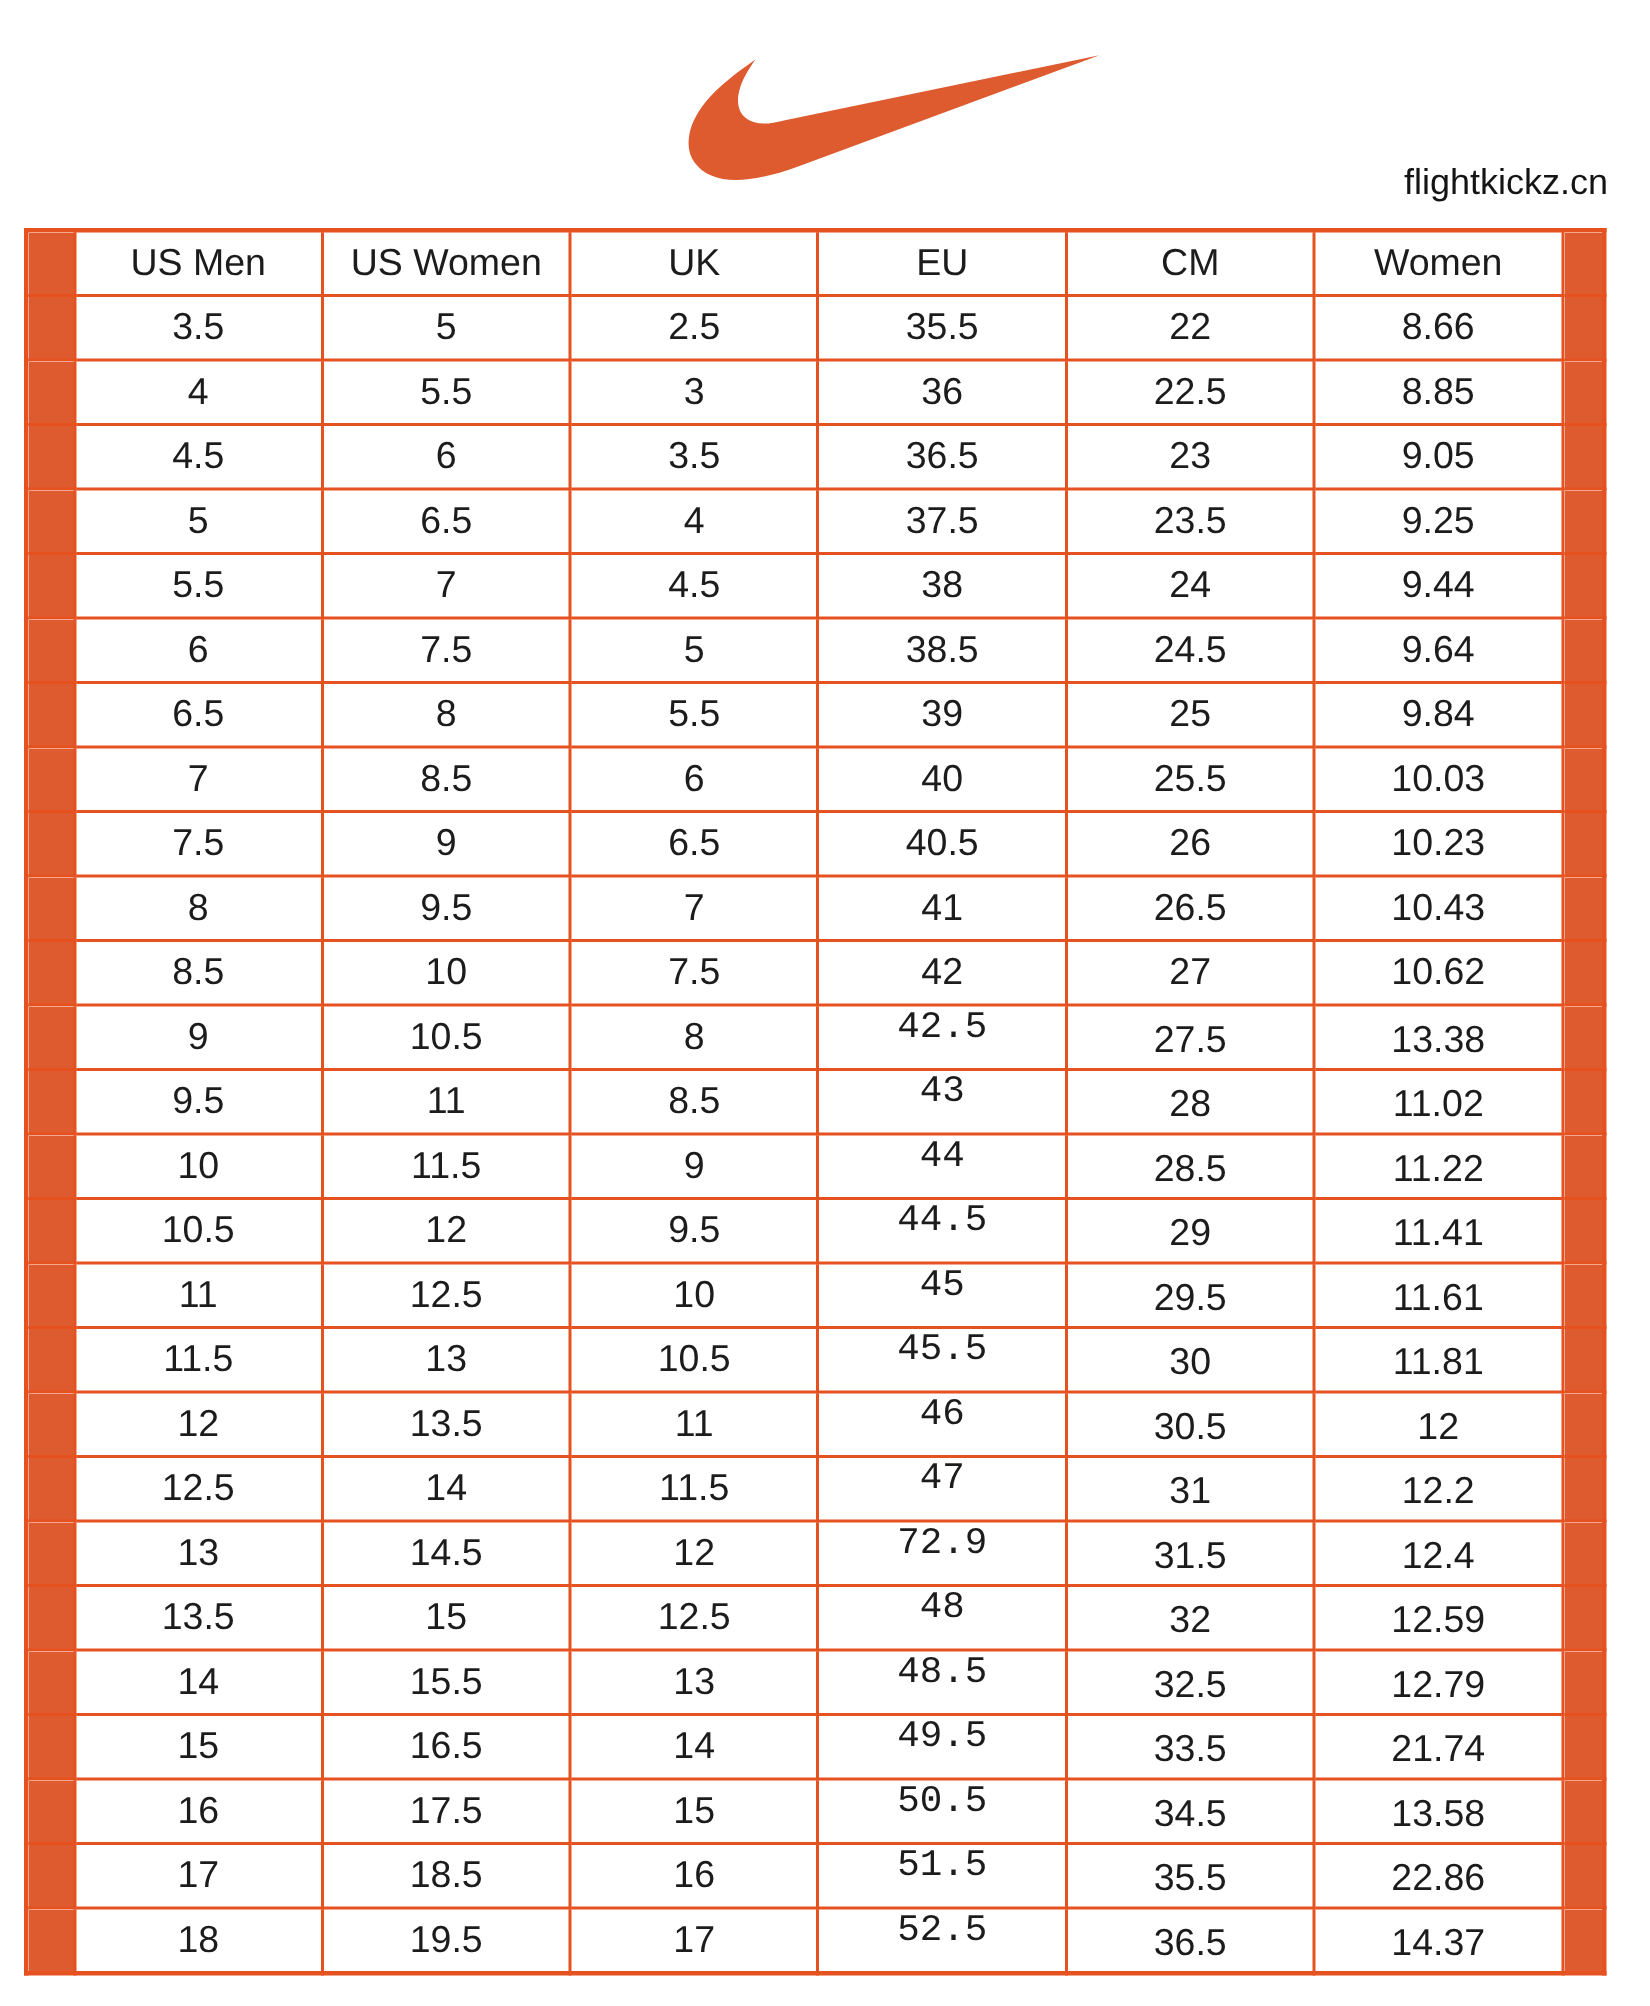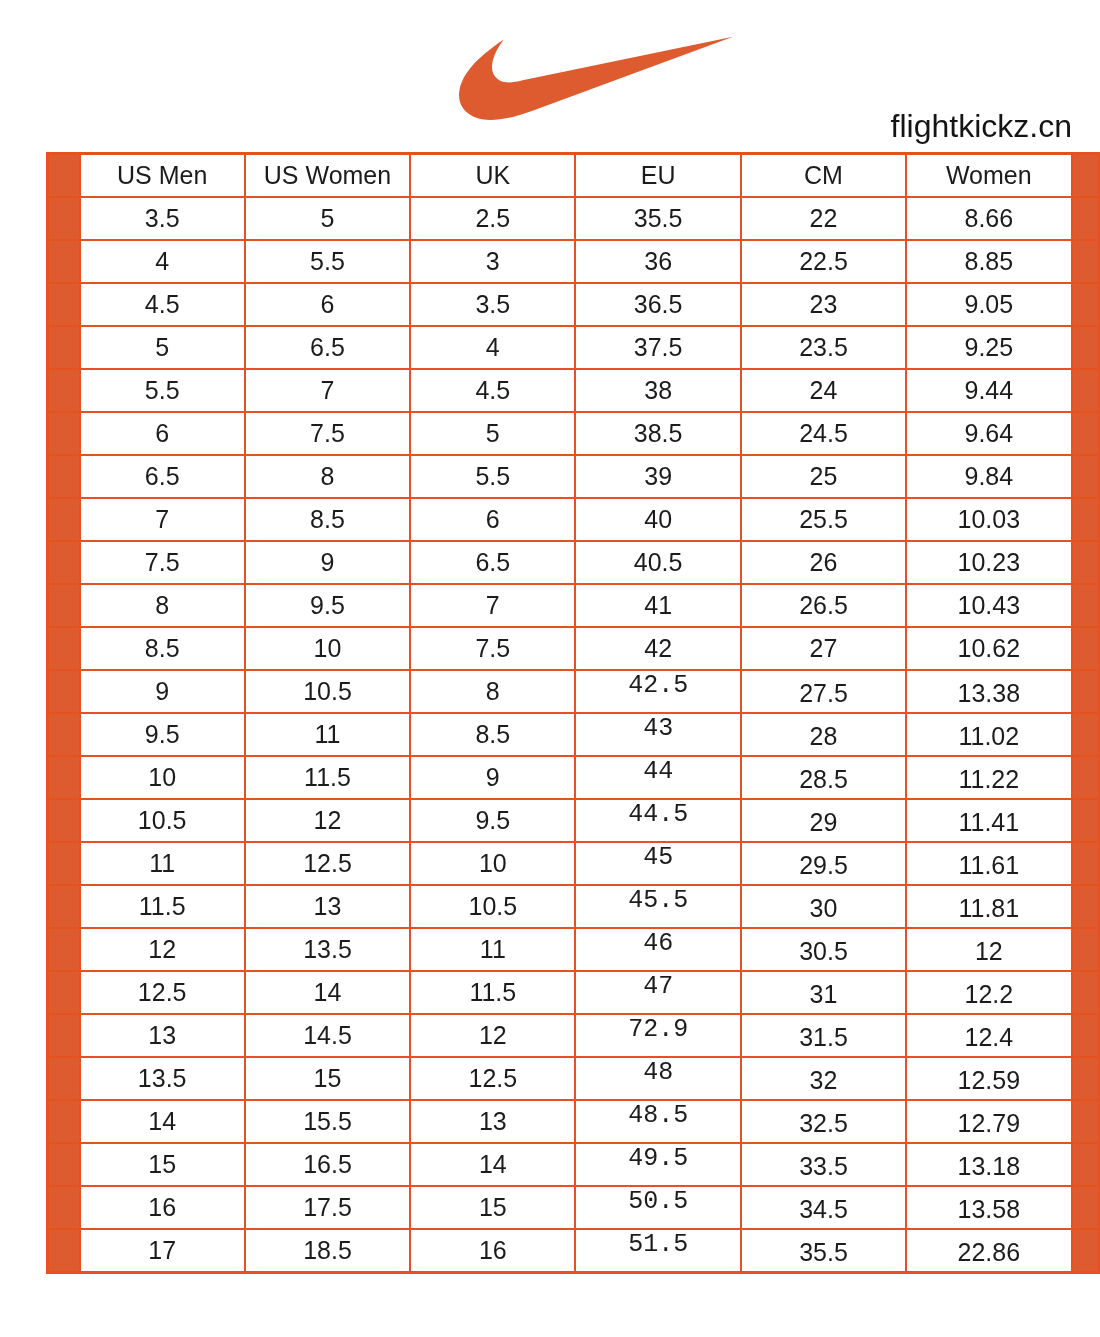"flightkickz.cn" .site-label { font-size: 32px -> 24px }
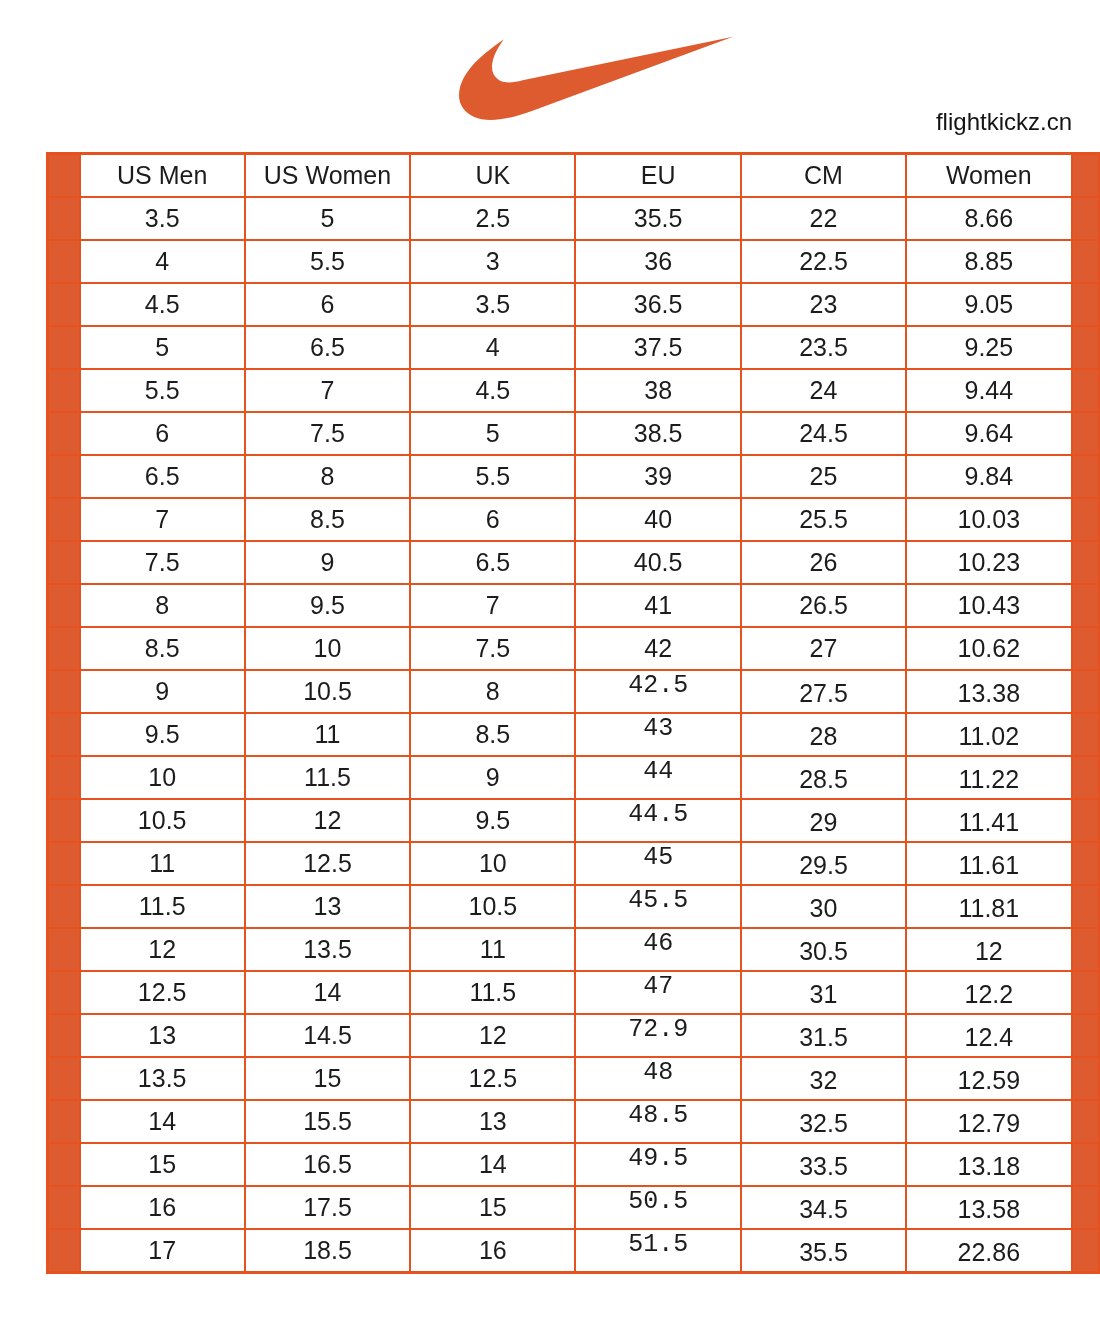"US Men" .chart-wrap { margin-left: 46px -> 16px }
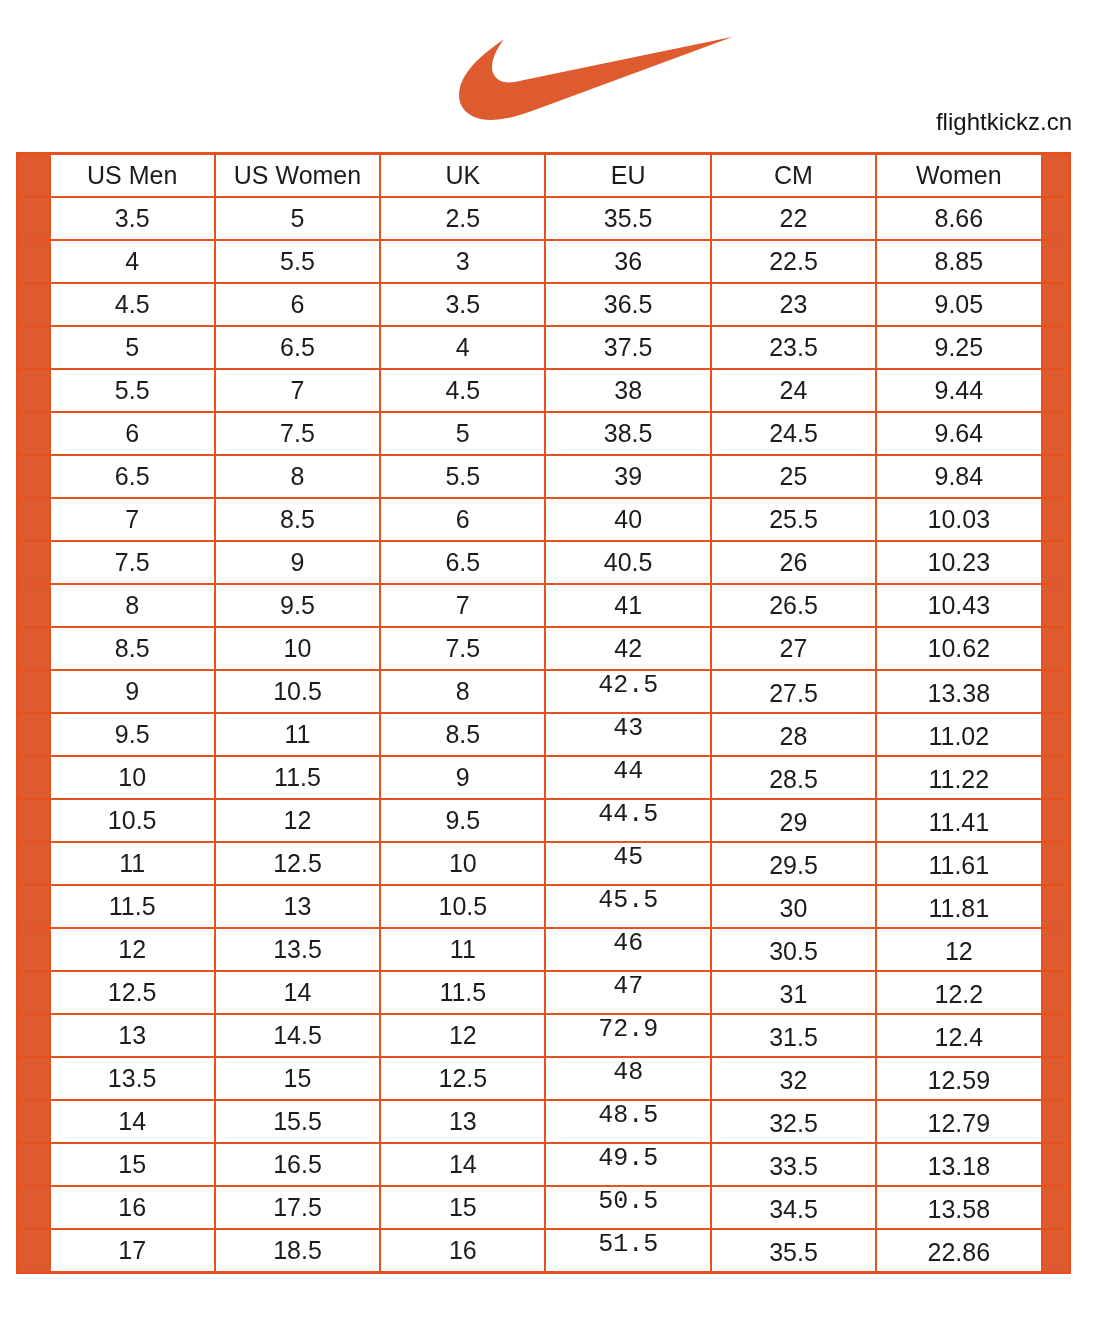"13.18" span.sink { text: 13.18 -> 21.74 }
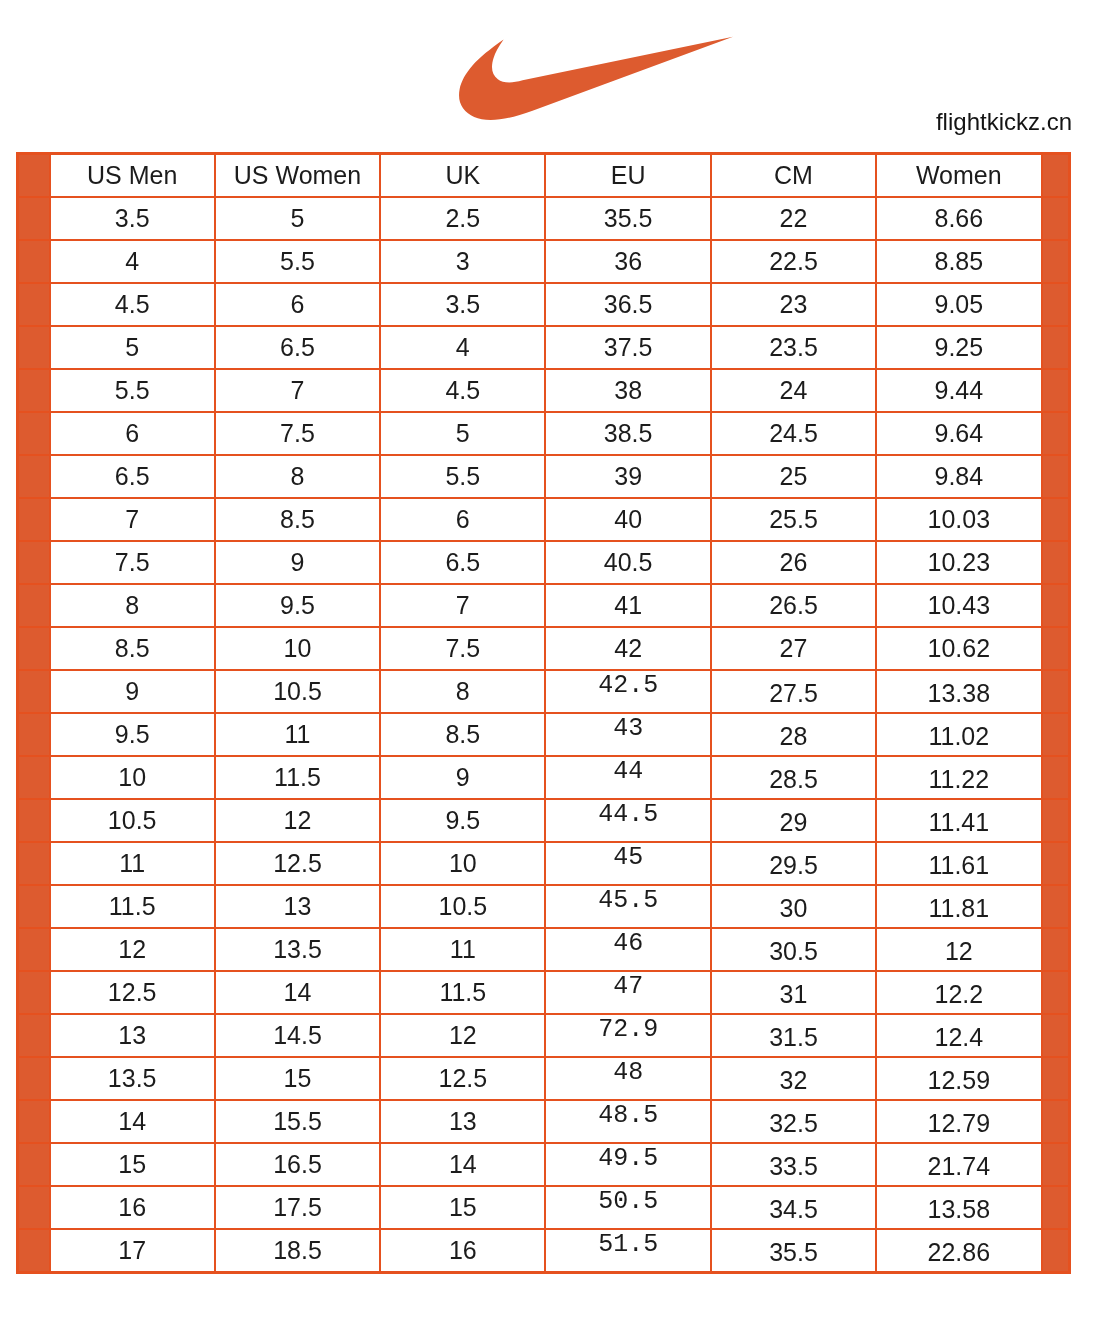"18" tr.data-row { html: none -> <tr> <td></td> <td><span>18</span></td> <td><span>19.5</span></td> <td><span>17</span></td> <td><span>52.5</span></td> <td><span>36.5</span></td> <td><span>14.37</span></td> <td></td> </tr> }
